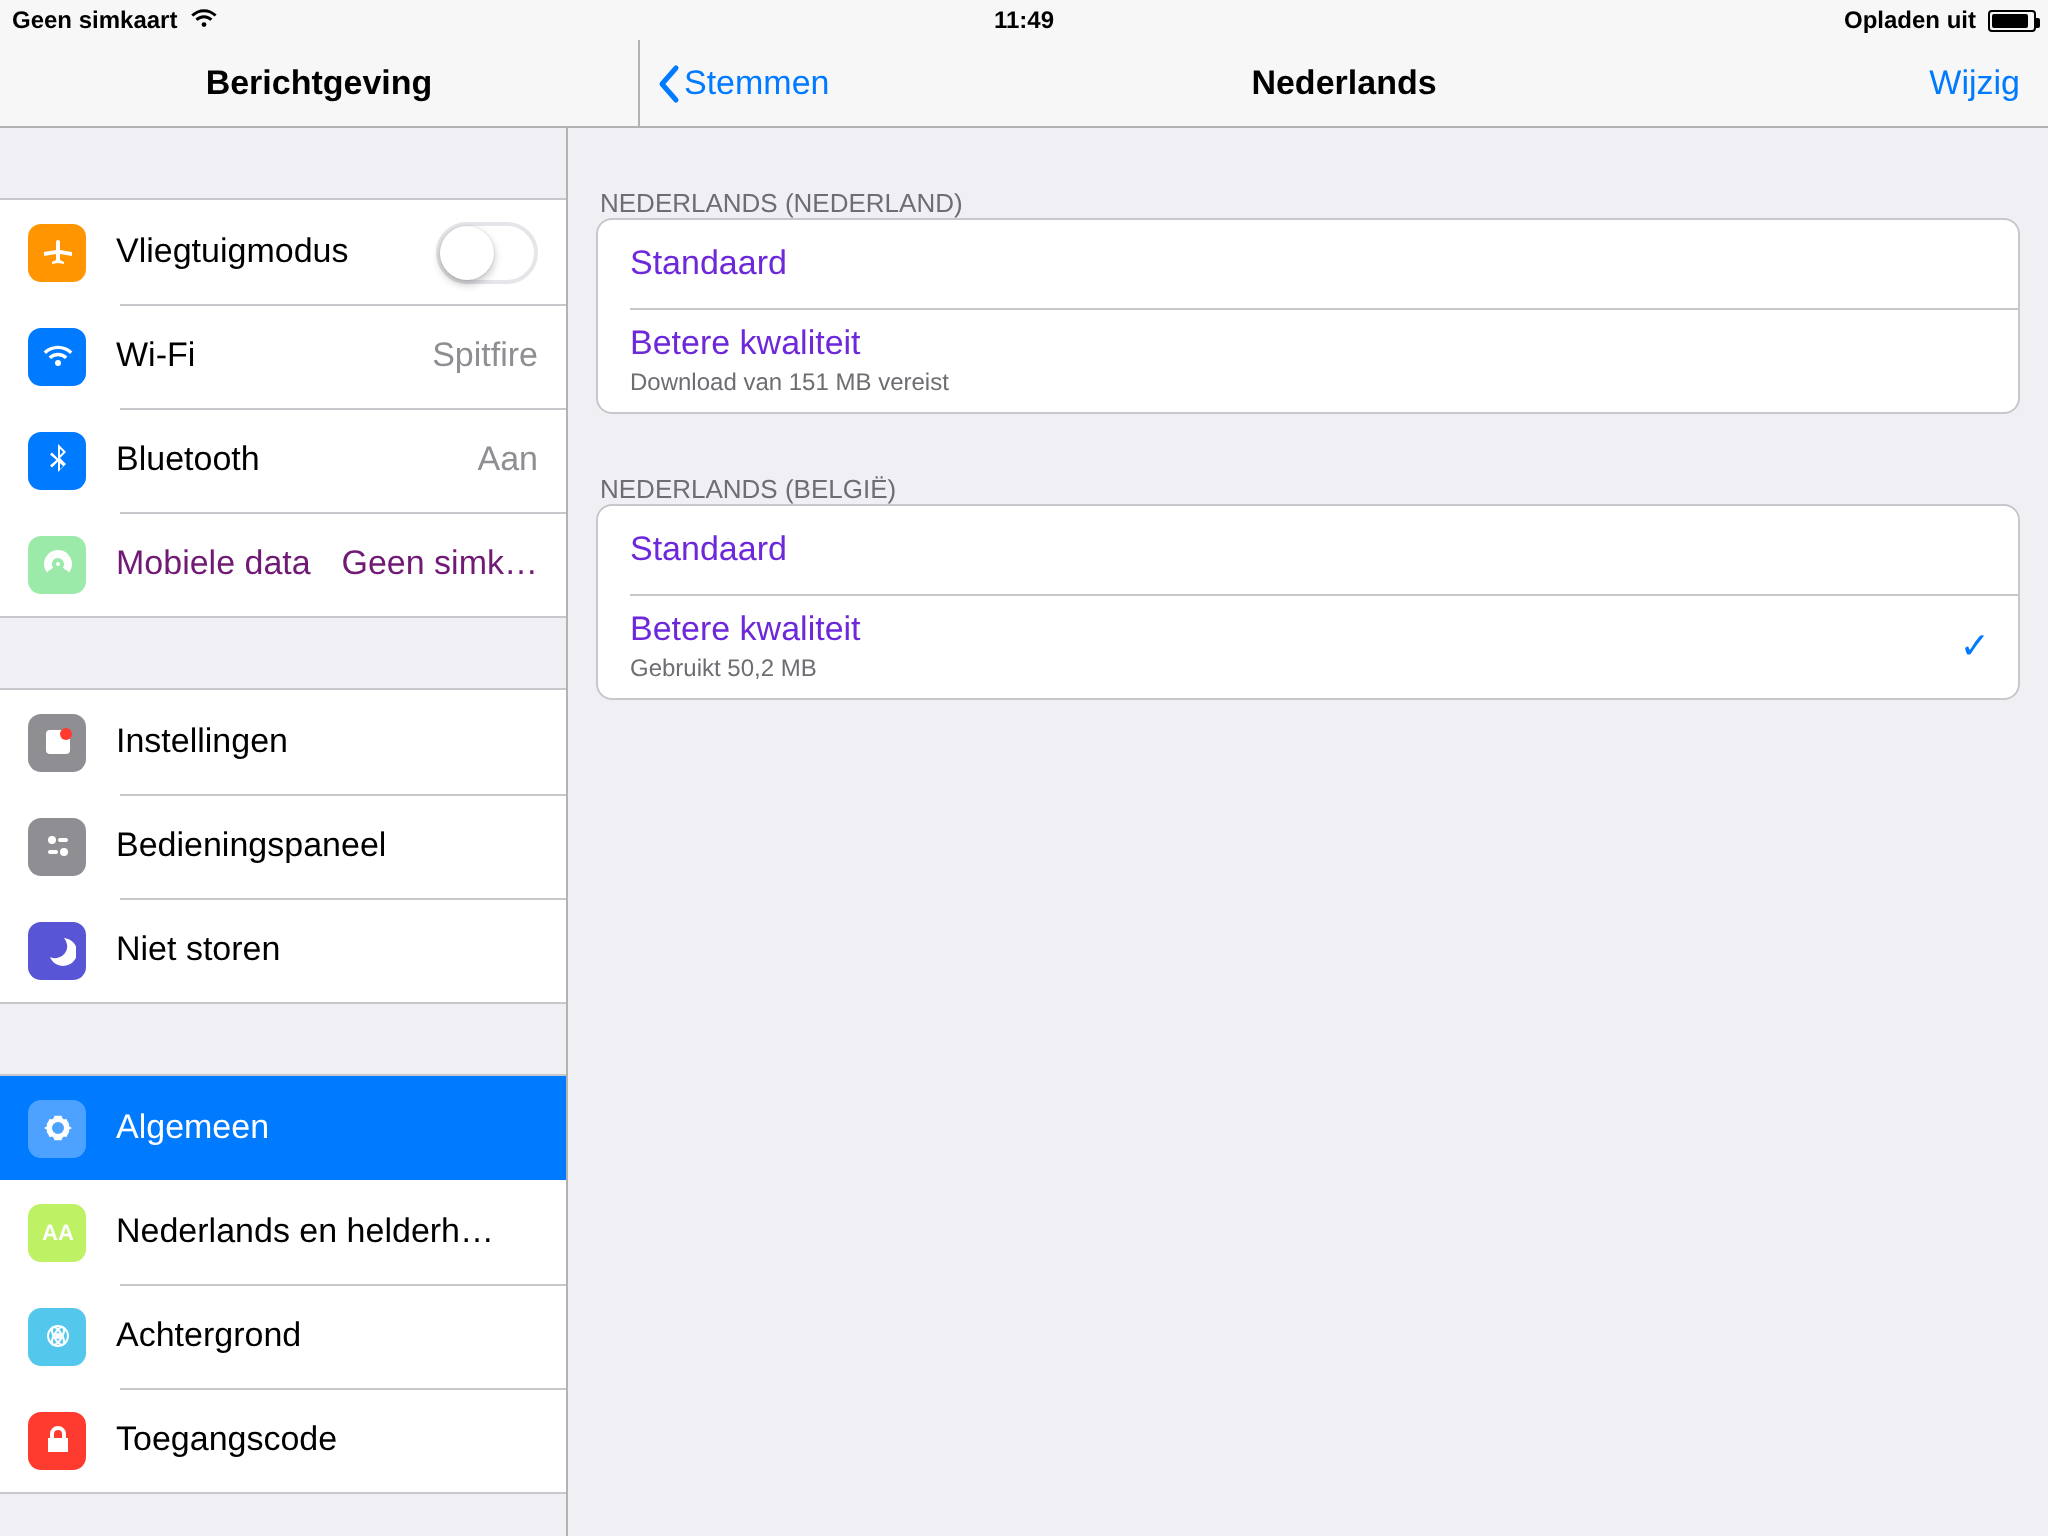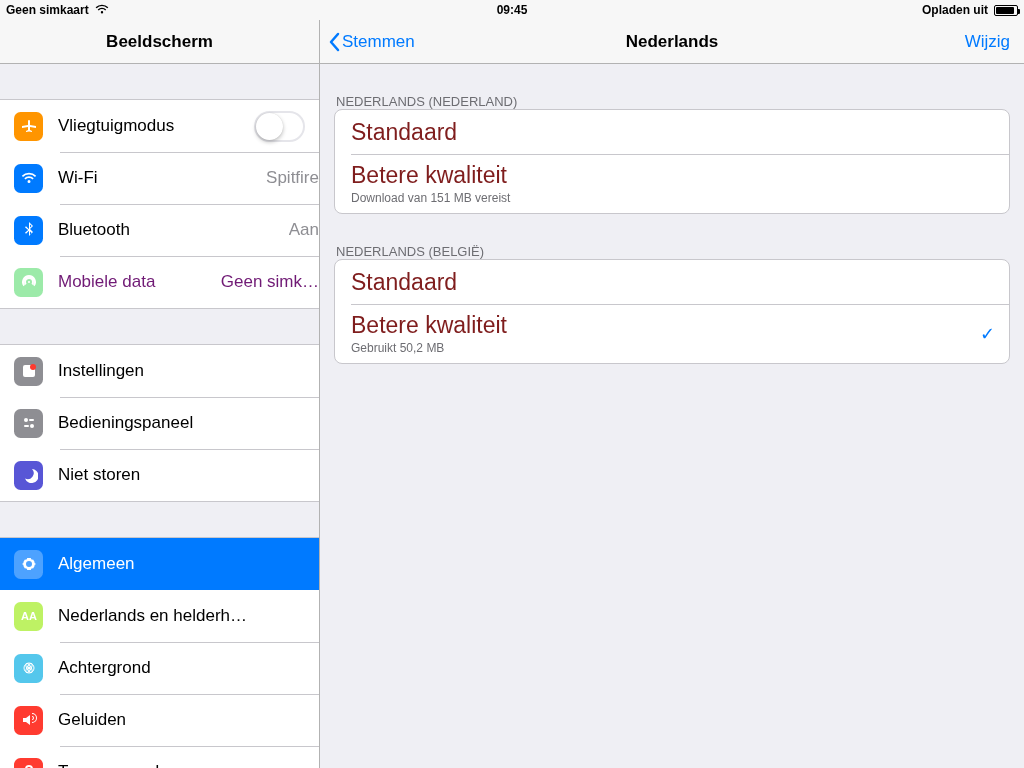"09:45" div.center { text: 09:45 -> 11:49 }
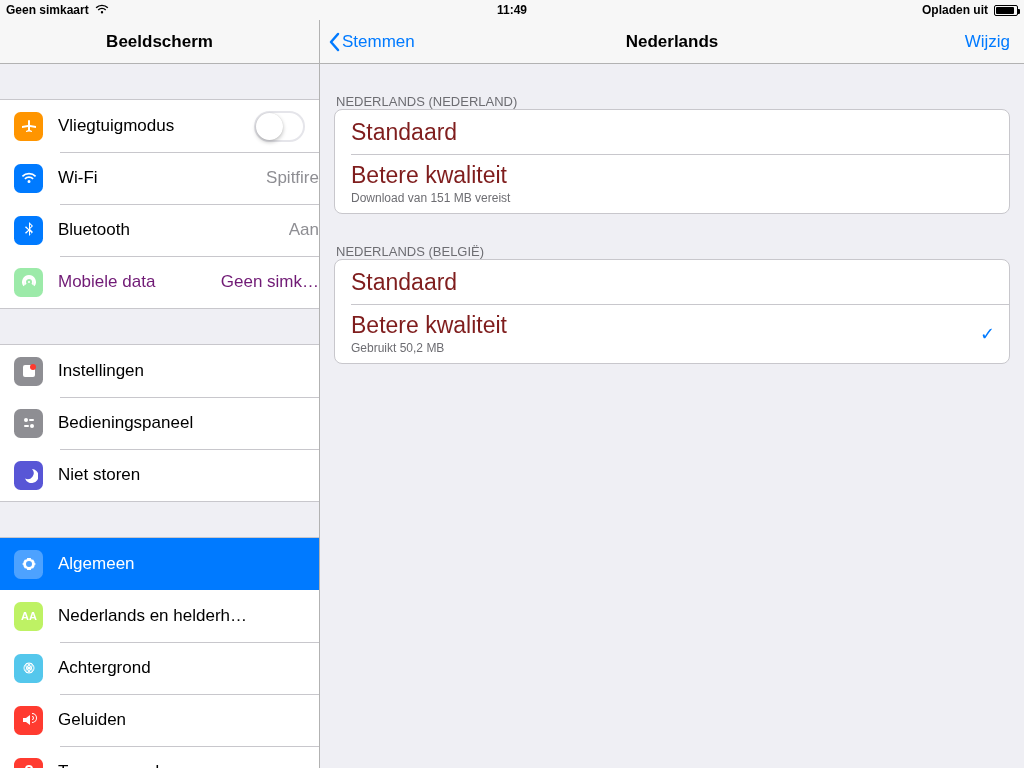"Beeldscherm" span.nav-title { text: Beeldscherm -> Berichtgeving }
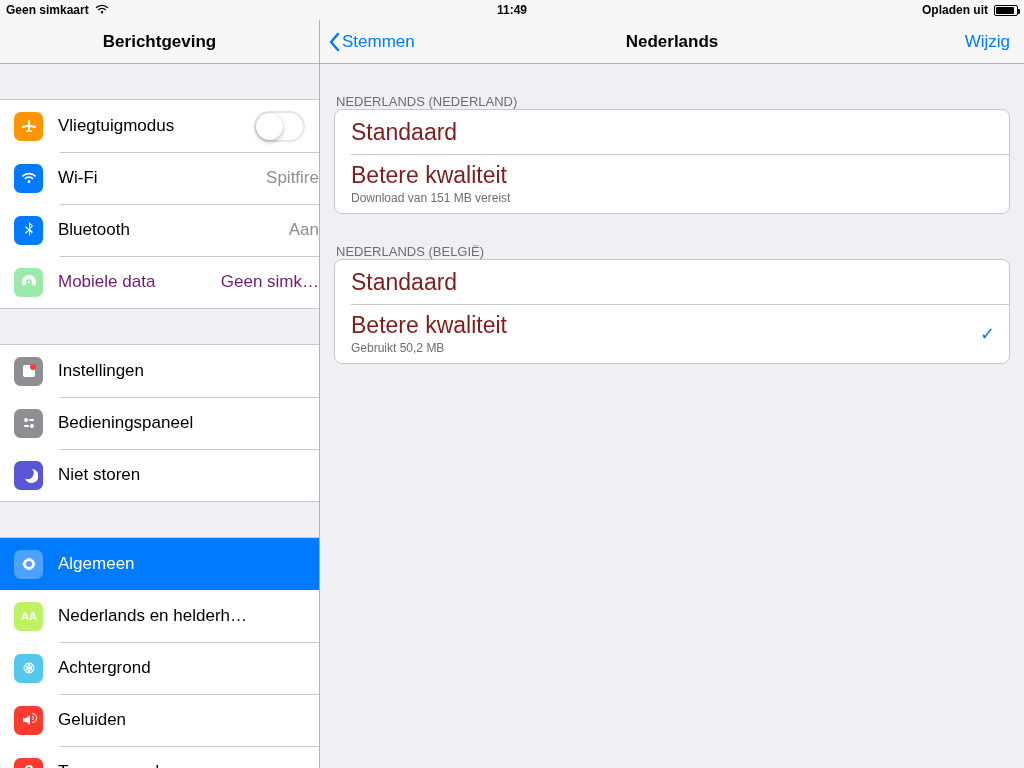"Vliegtuigmodus" .sidebar { width: 320px -> 284px }
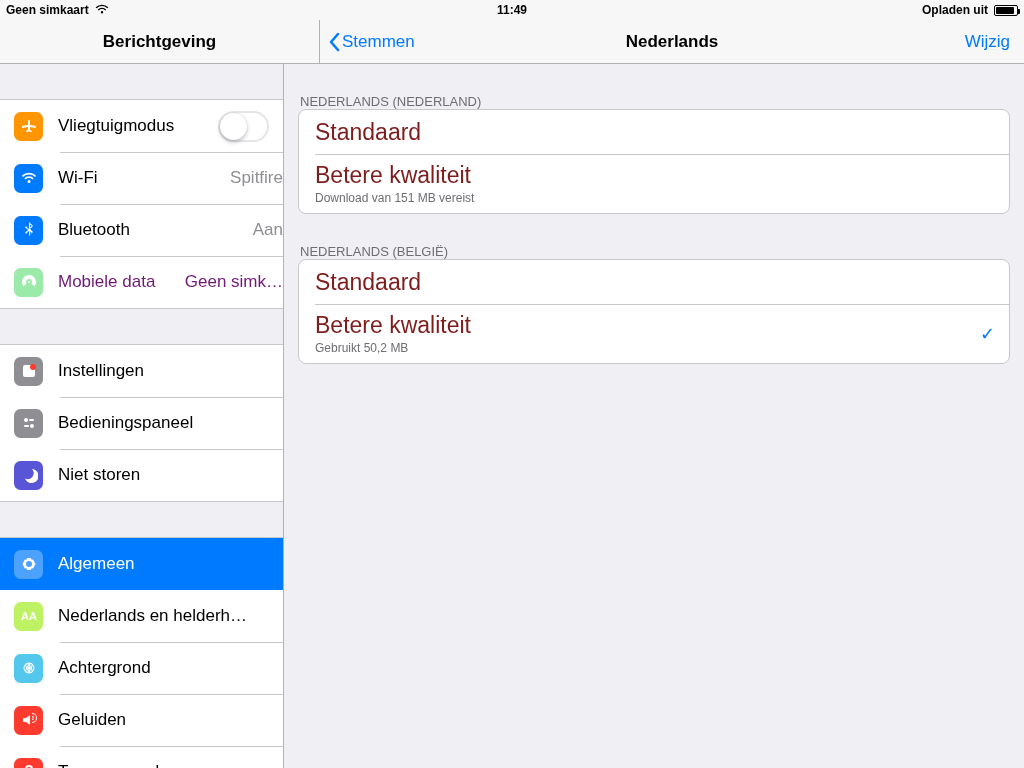"Standaard" .main .group .row .title { color: #7f1d1d -> #6d28d9; font-size: 23px -> 17px }
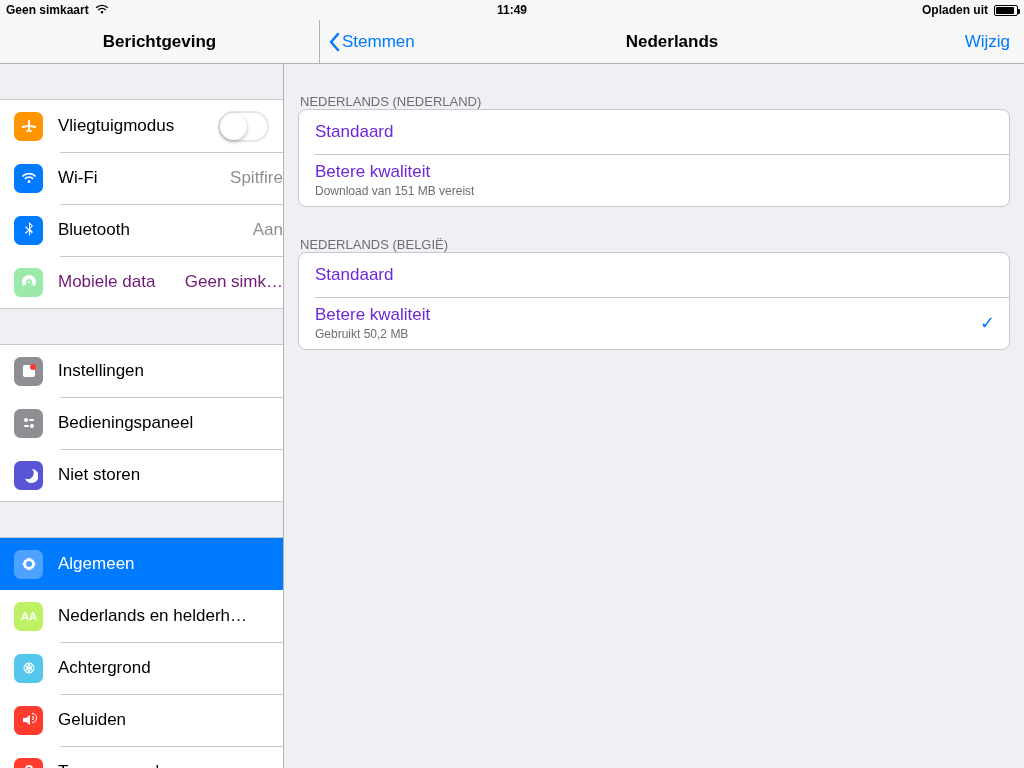"Spitfire" .row .value { margin-right: none -> 14px }
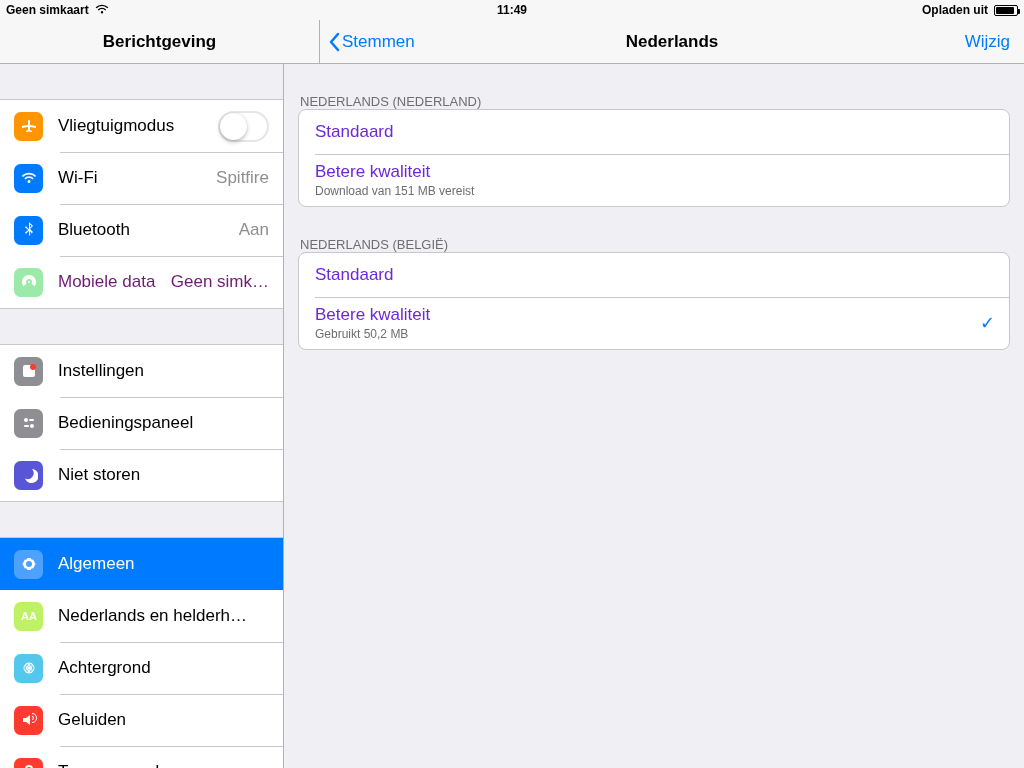"Geluiden" div.row { html: <div> <span> <svg> <path></path> </svg> </span> <span>Geluiden</span> </div> -> none }
